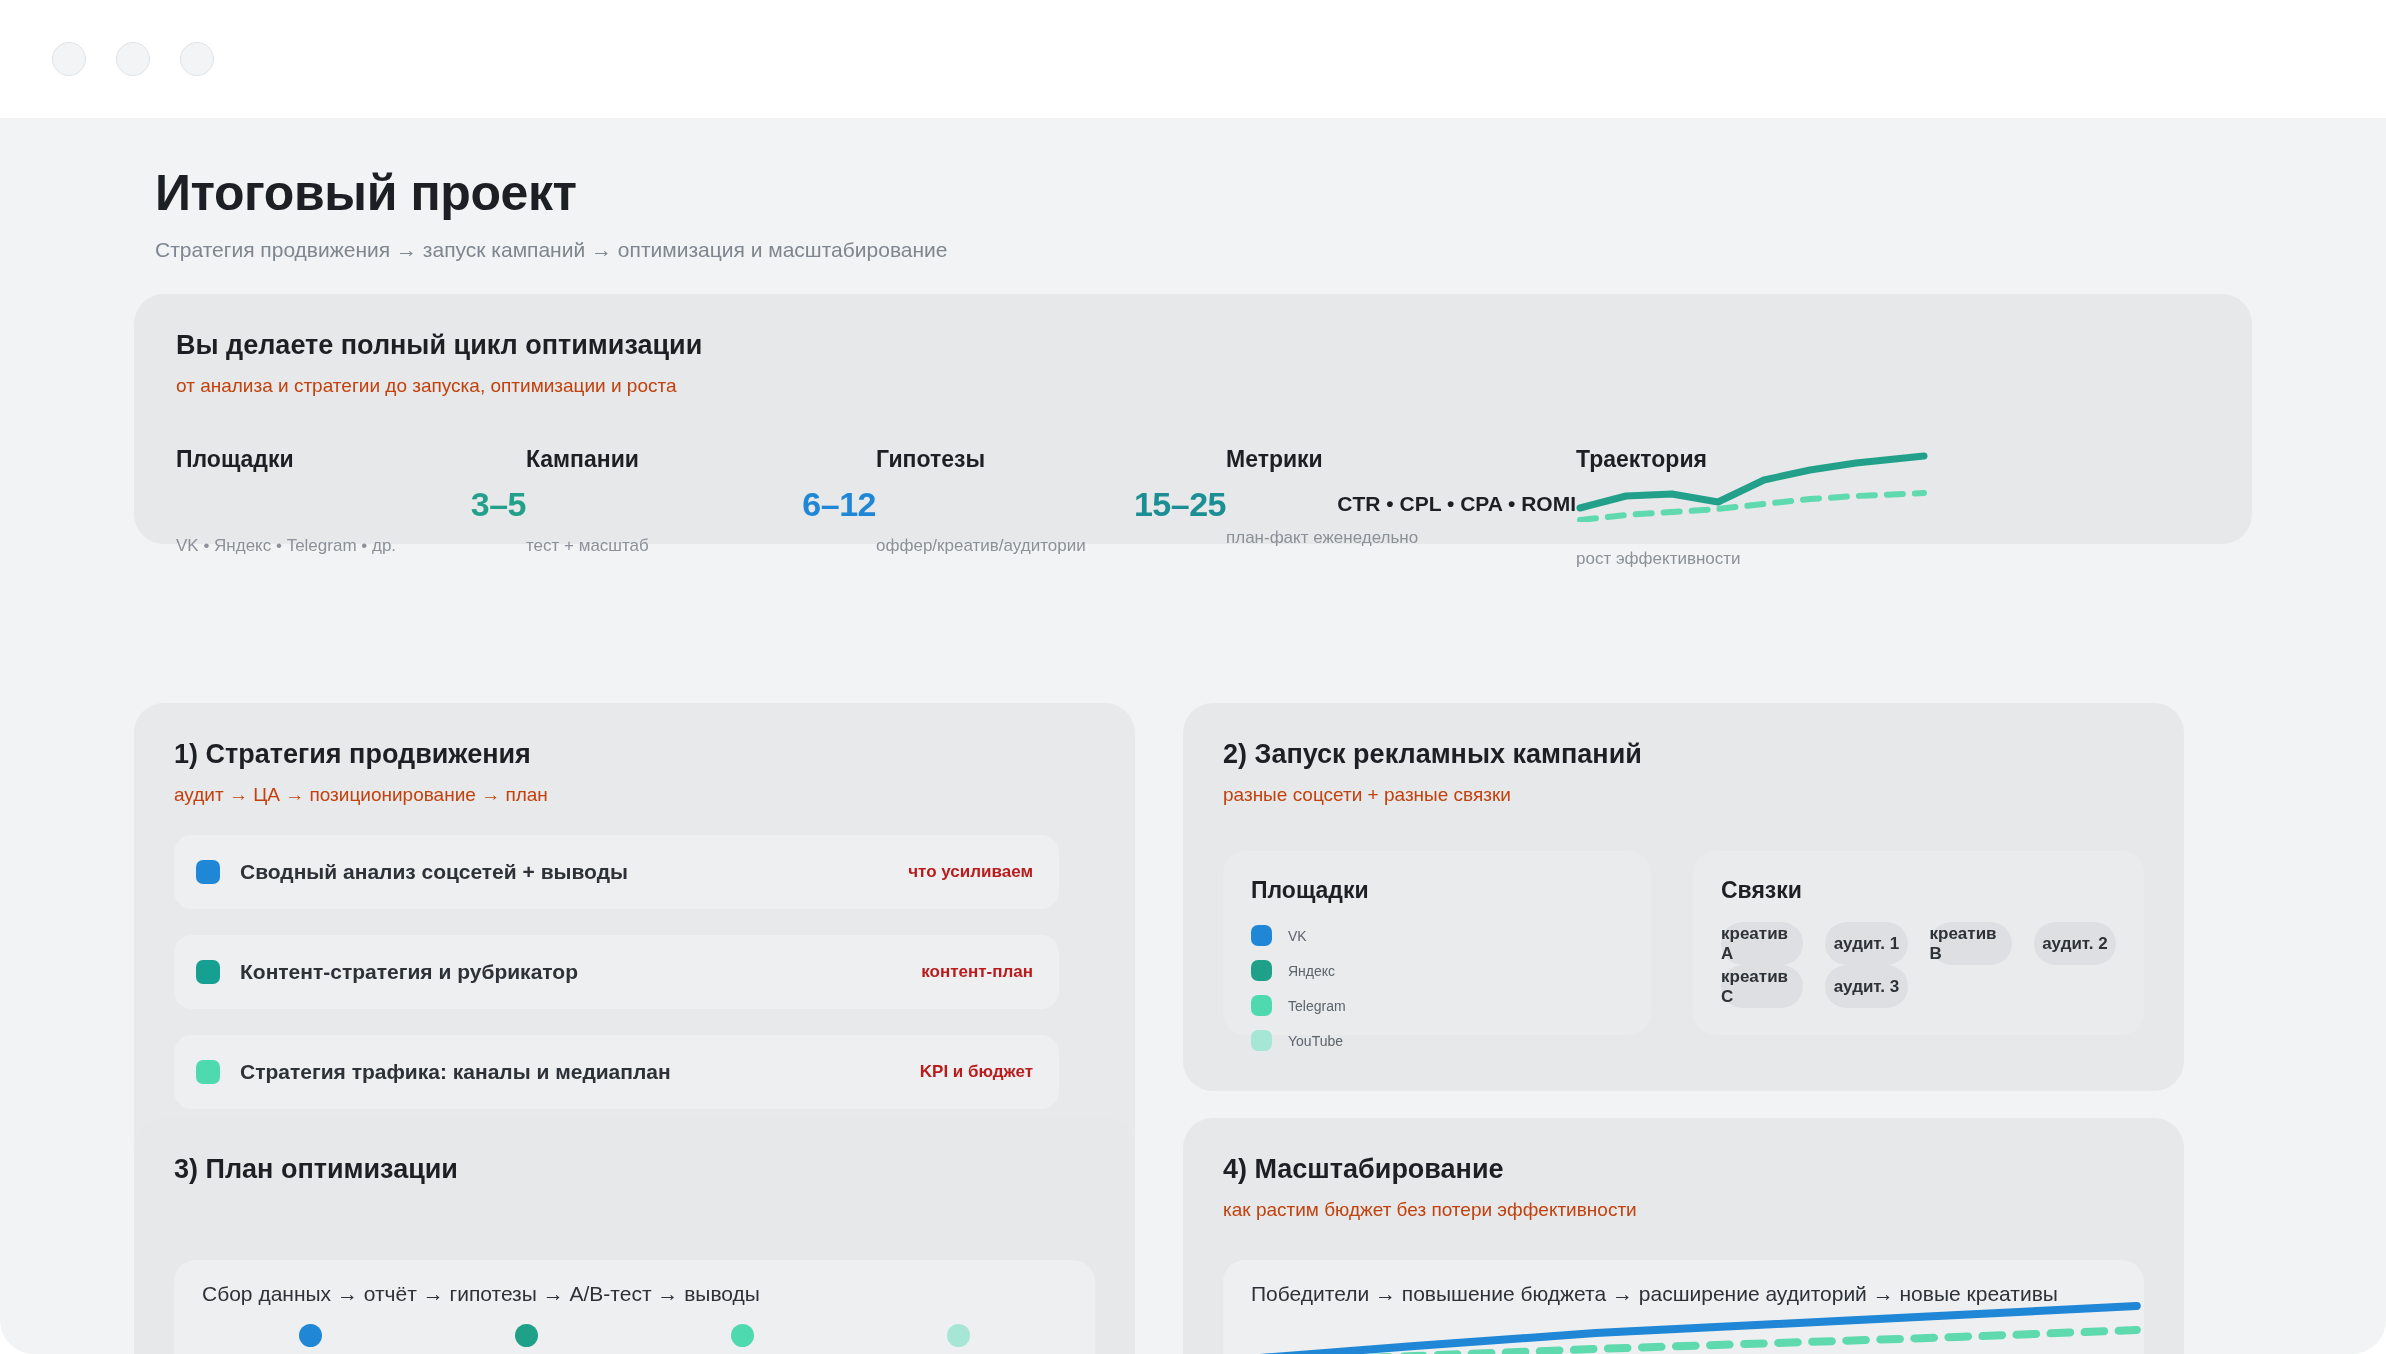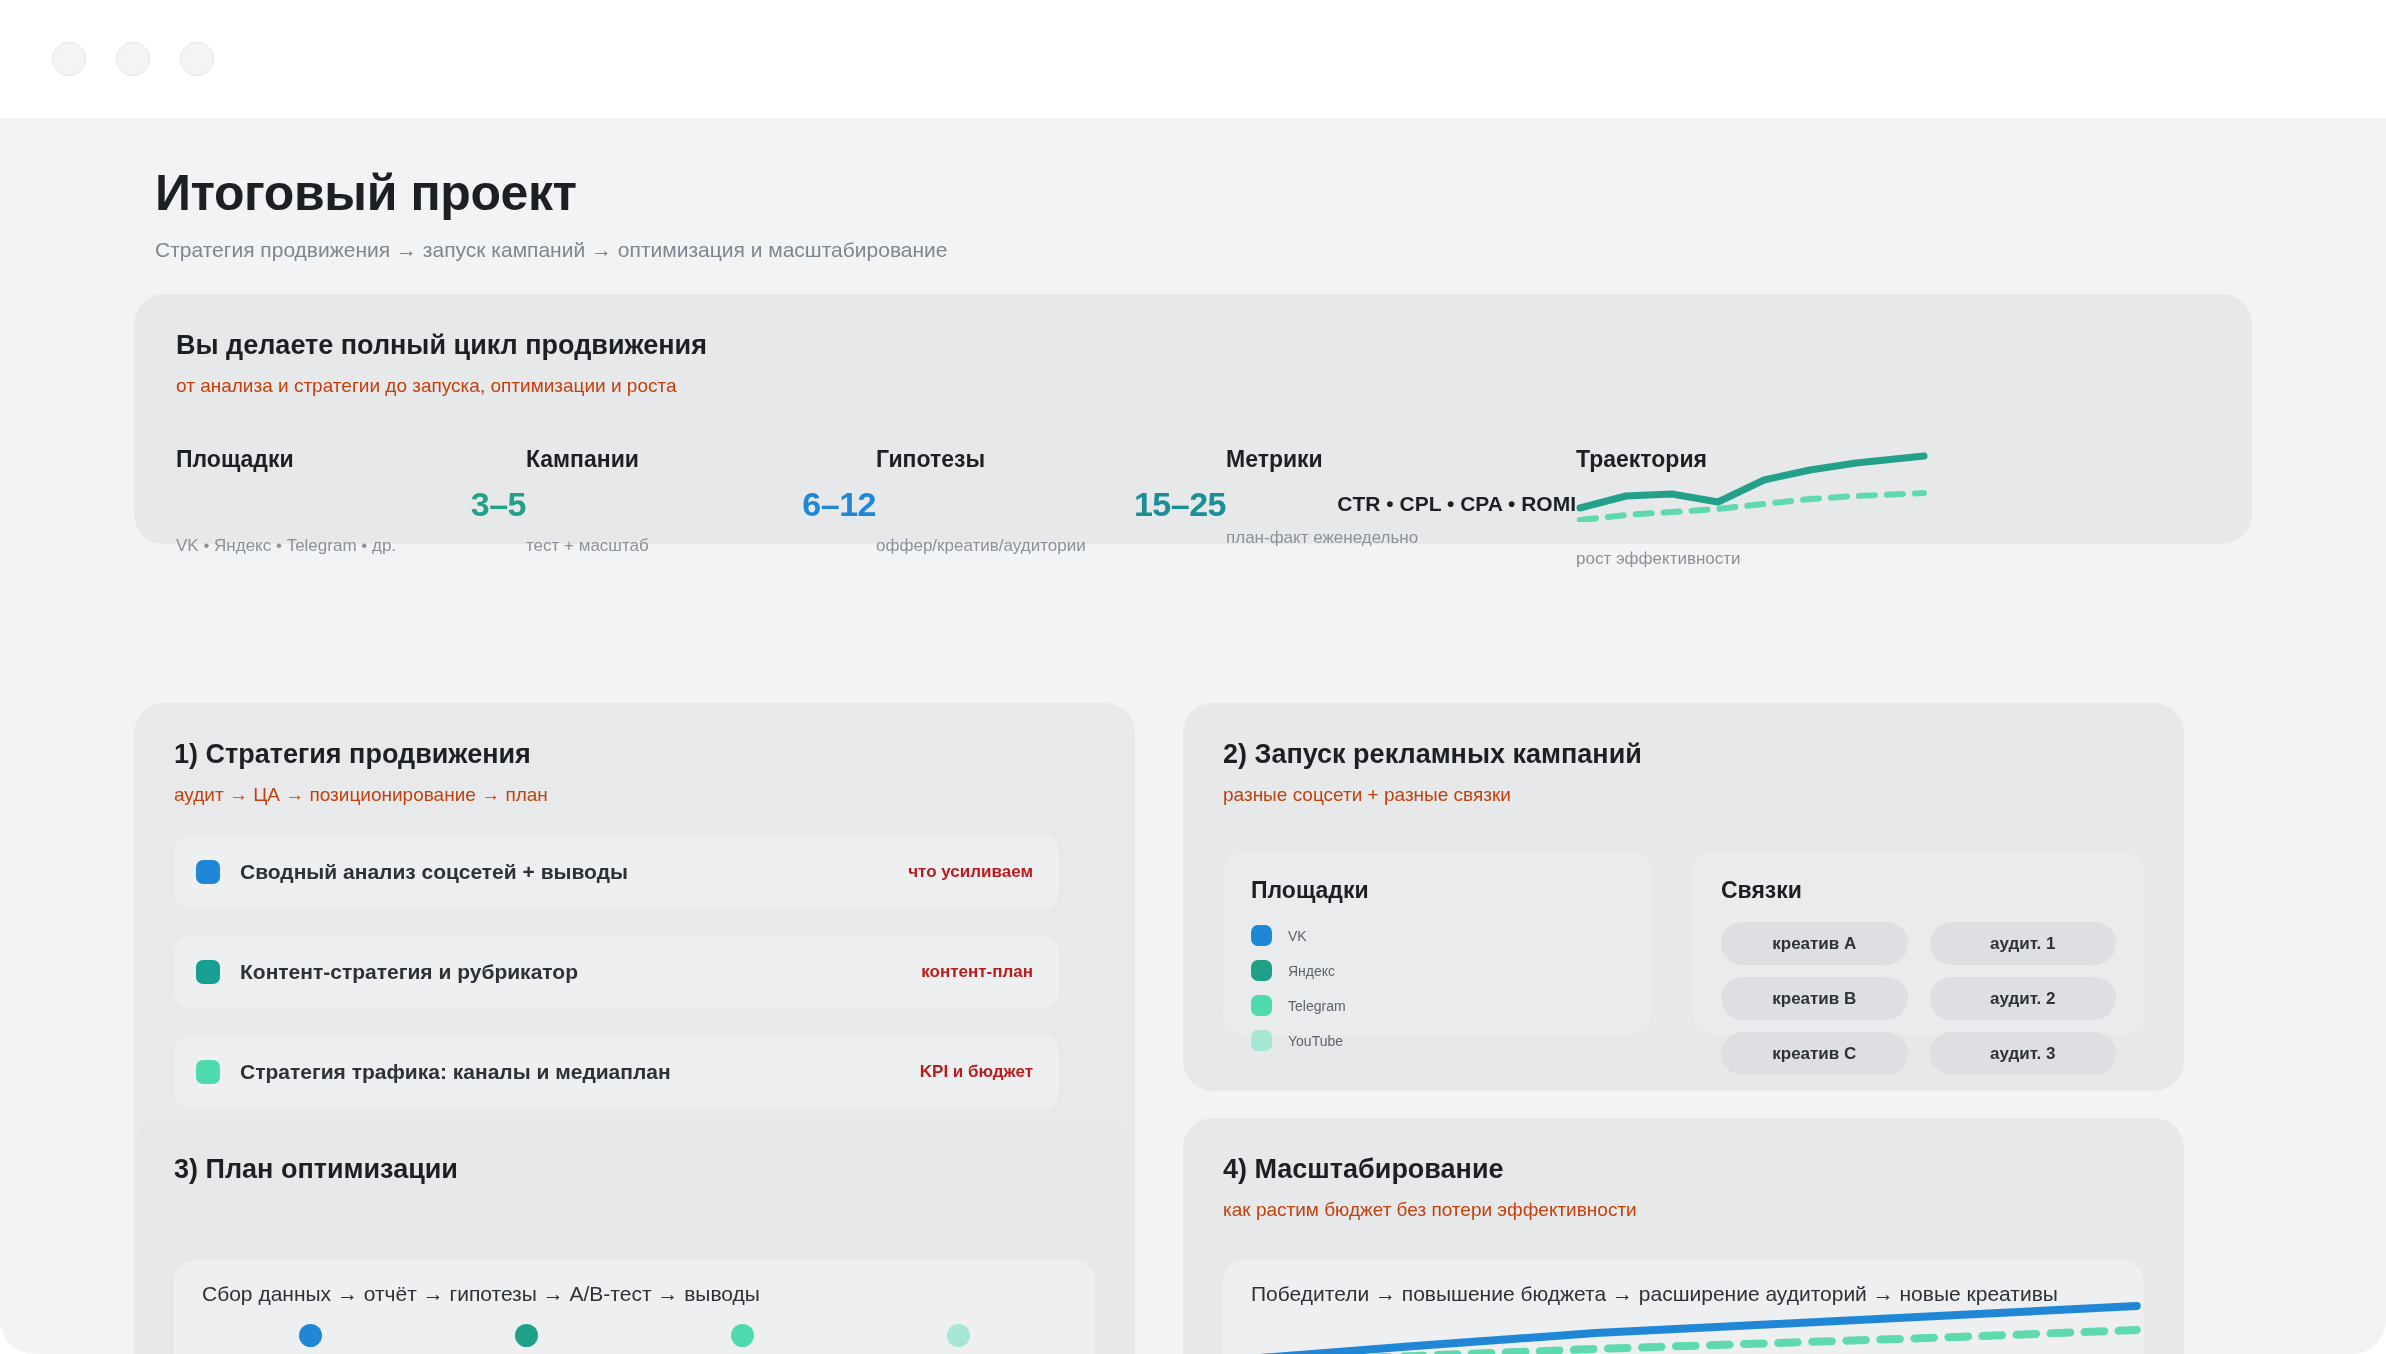"Вы делаете полный цикл продвижения" div.card-title { text: продвижения -> оптимизации }
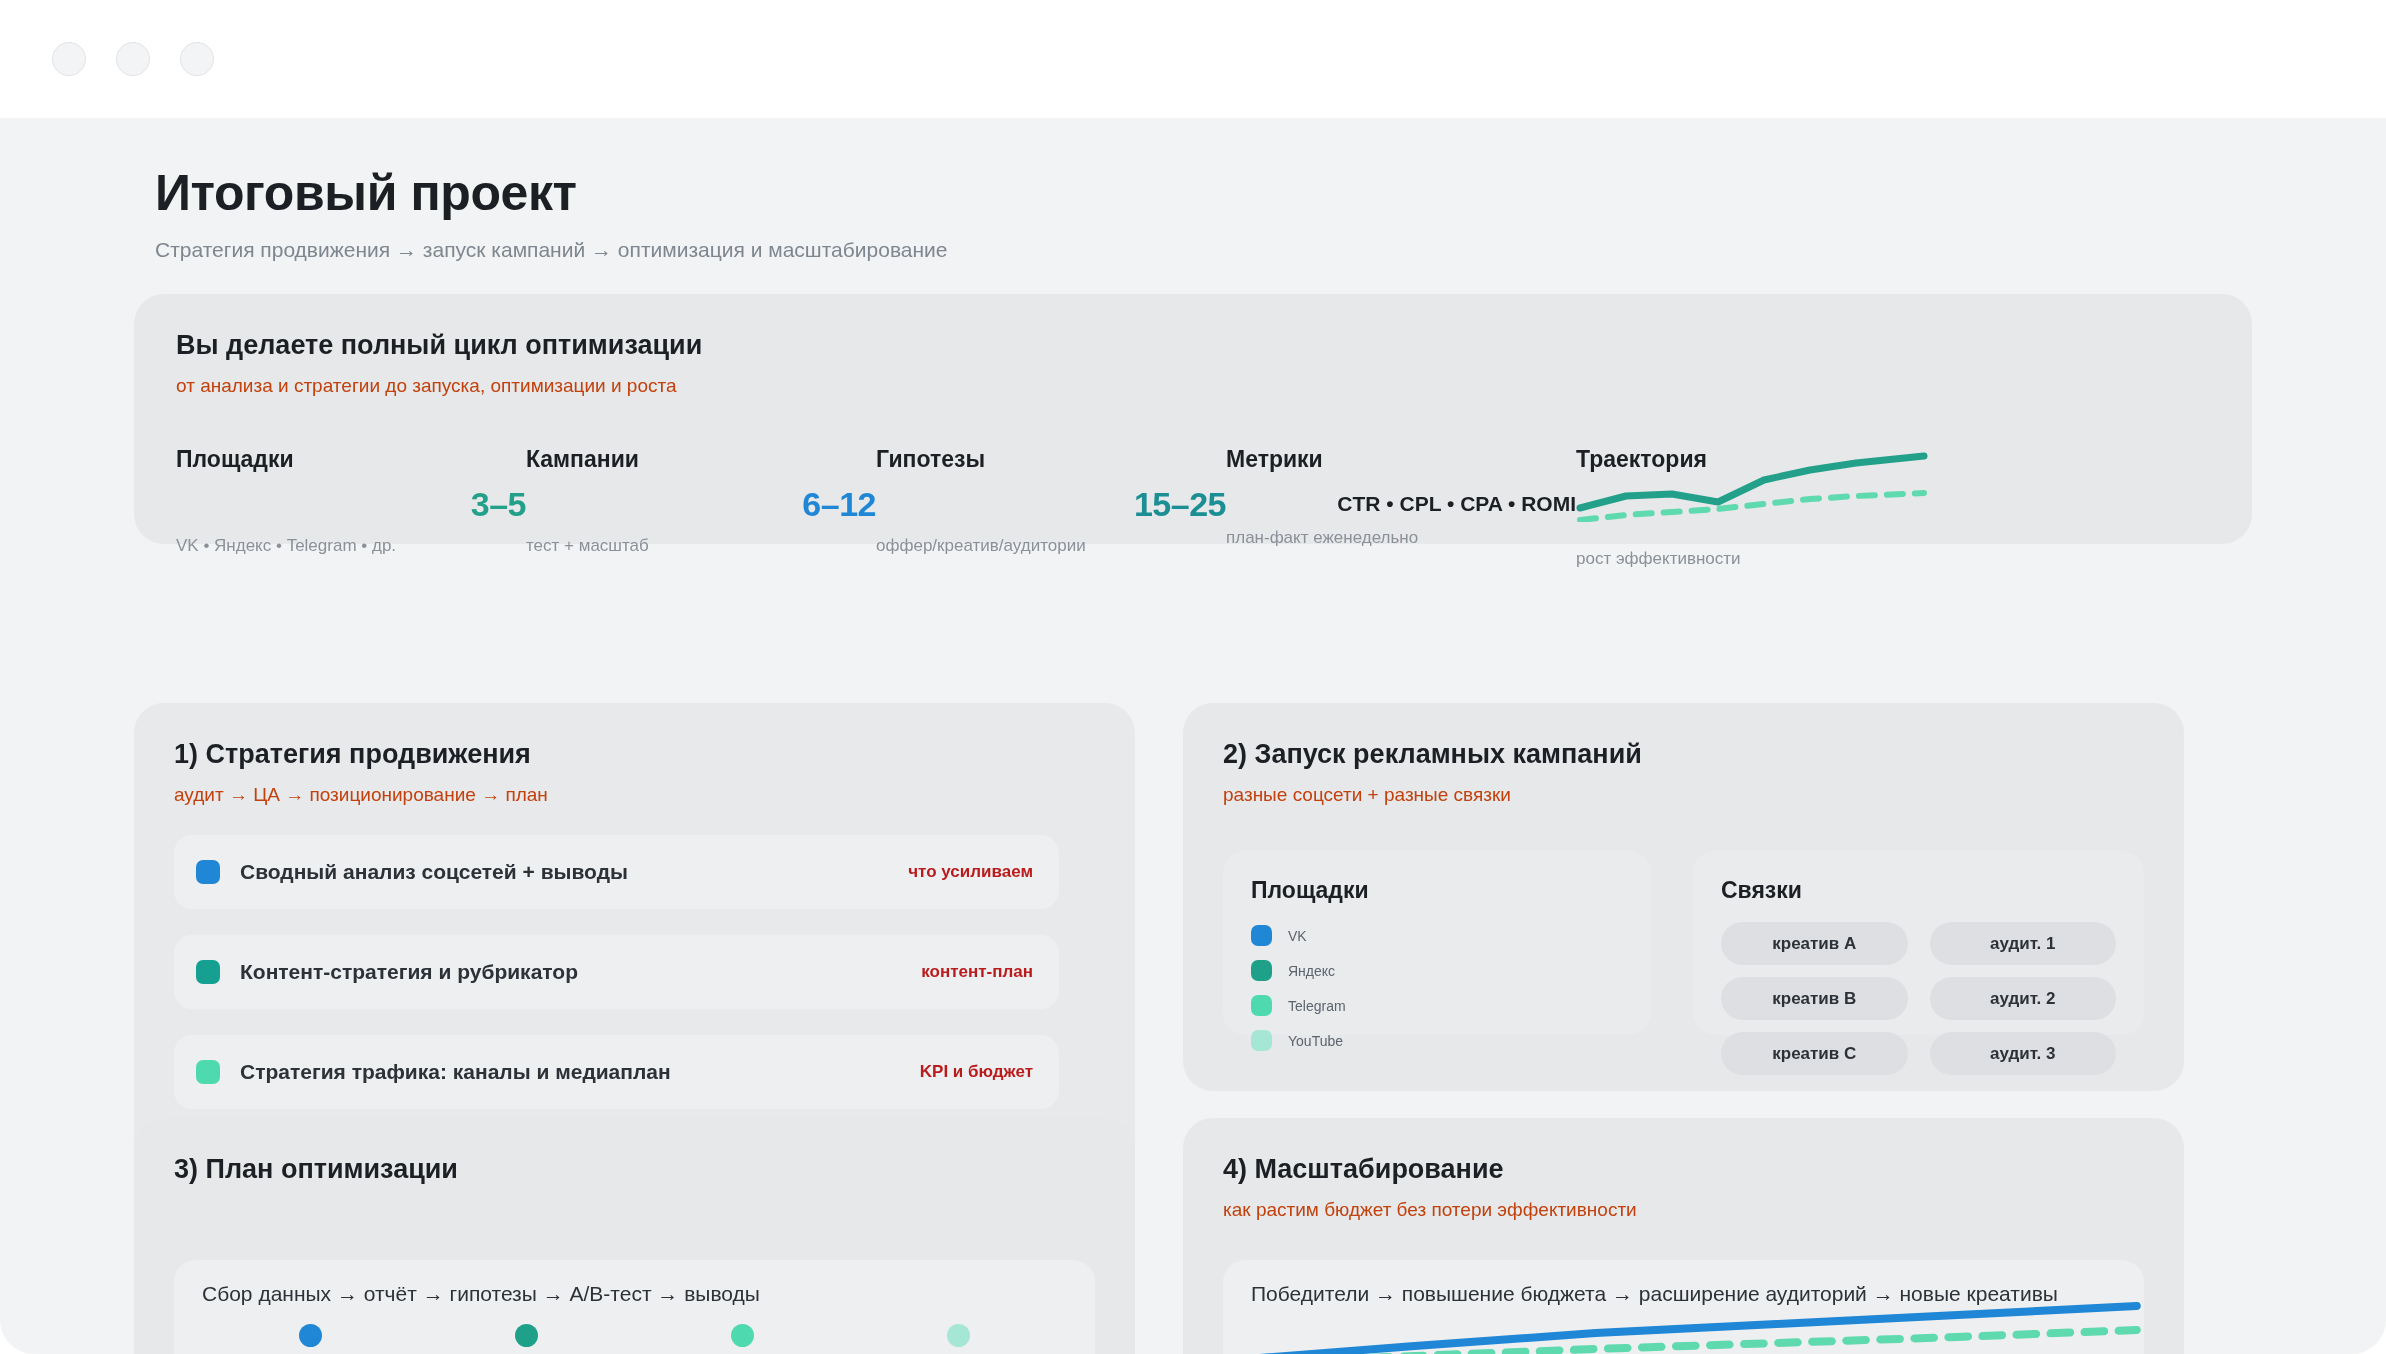"креатив A" .chip-grid { gap: 12px 22px -> 0 22px; grid-template-columns: 1fr 1fr -> 1fr 1fr 1fr 1fr }
